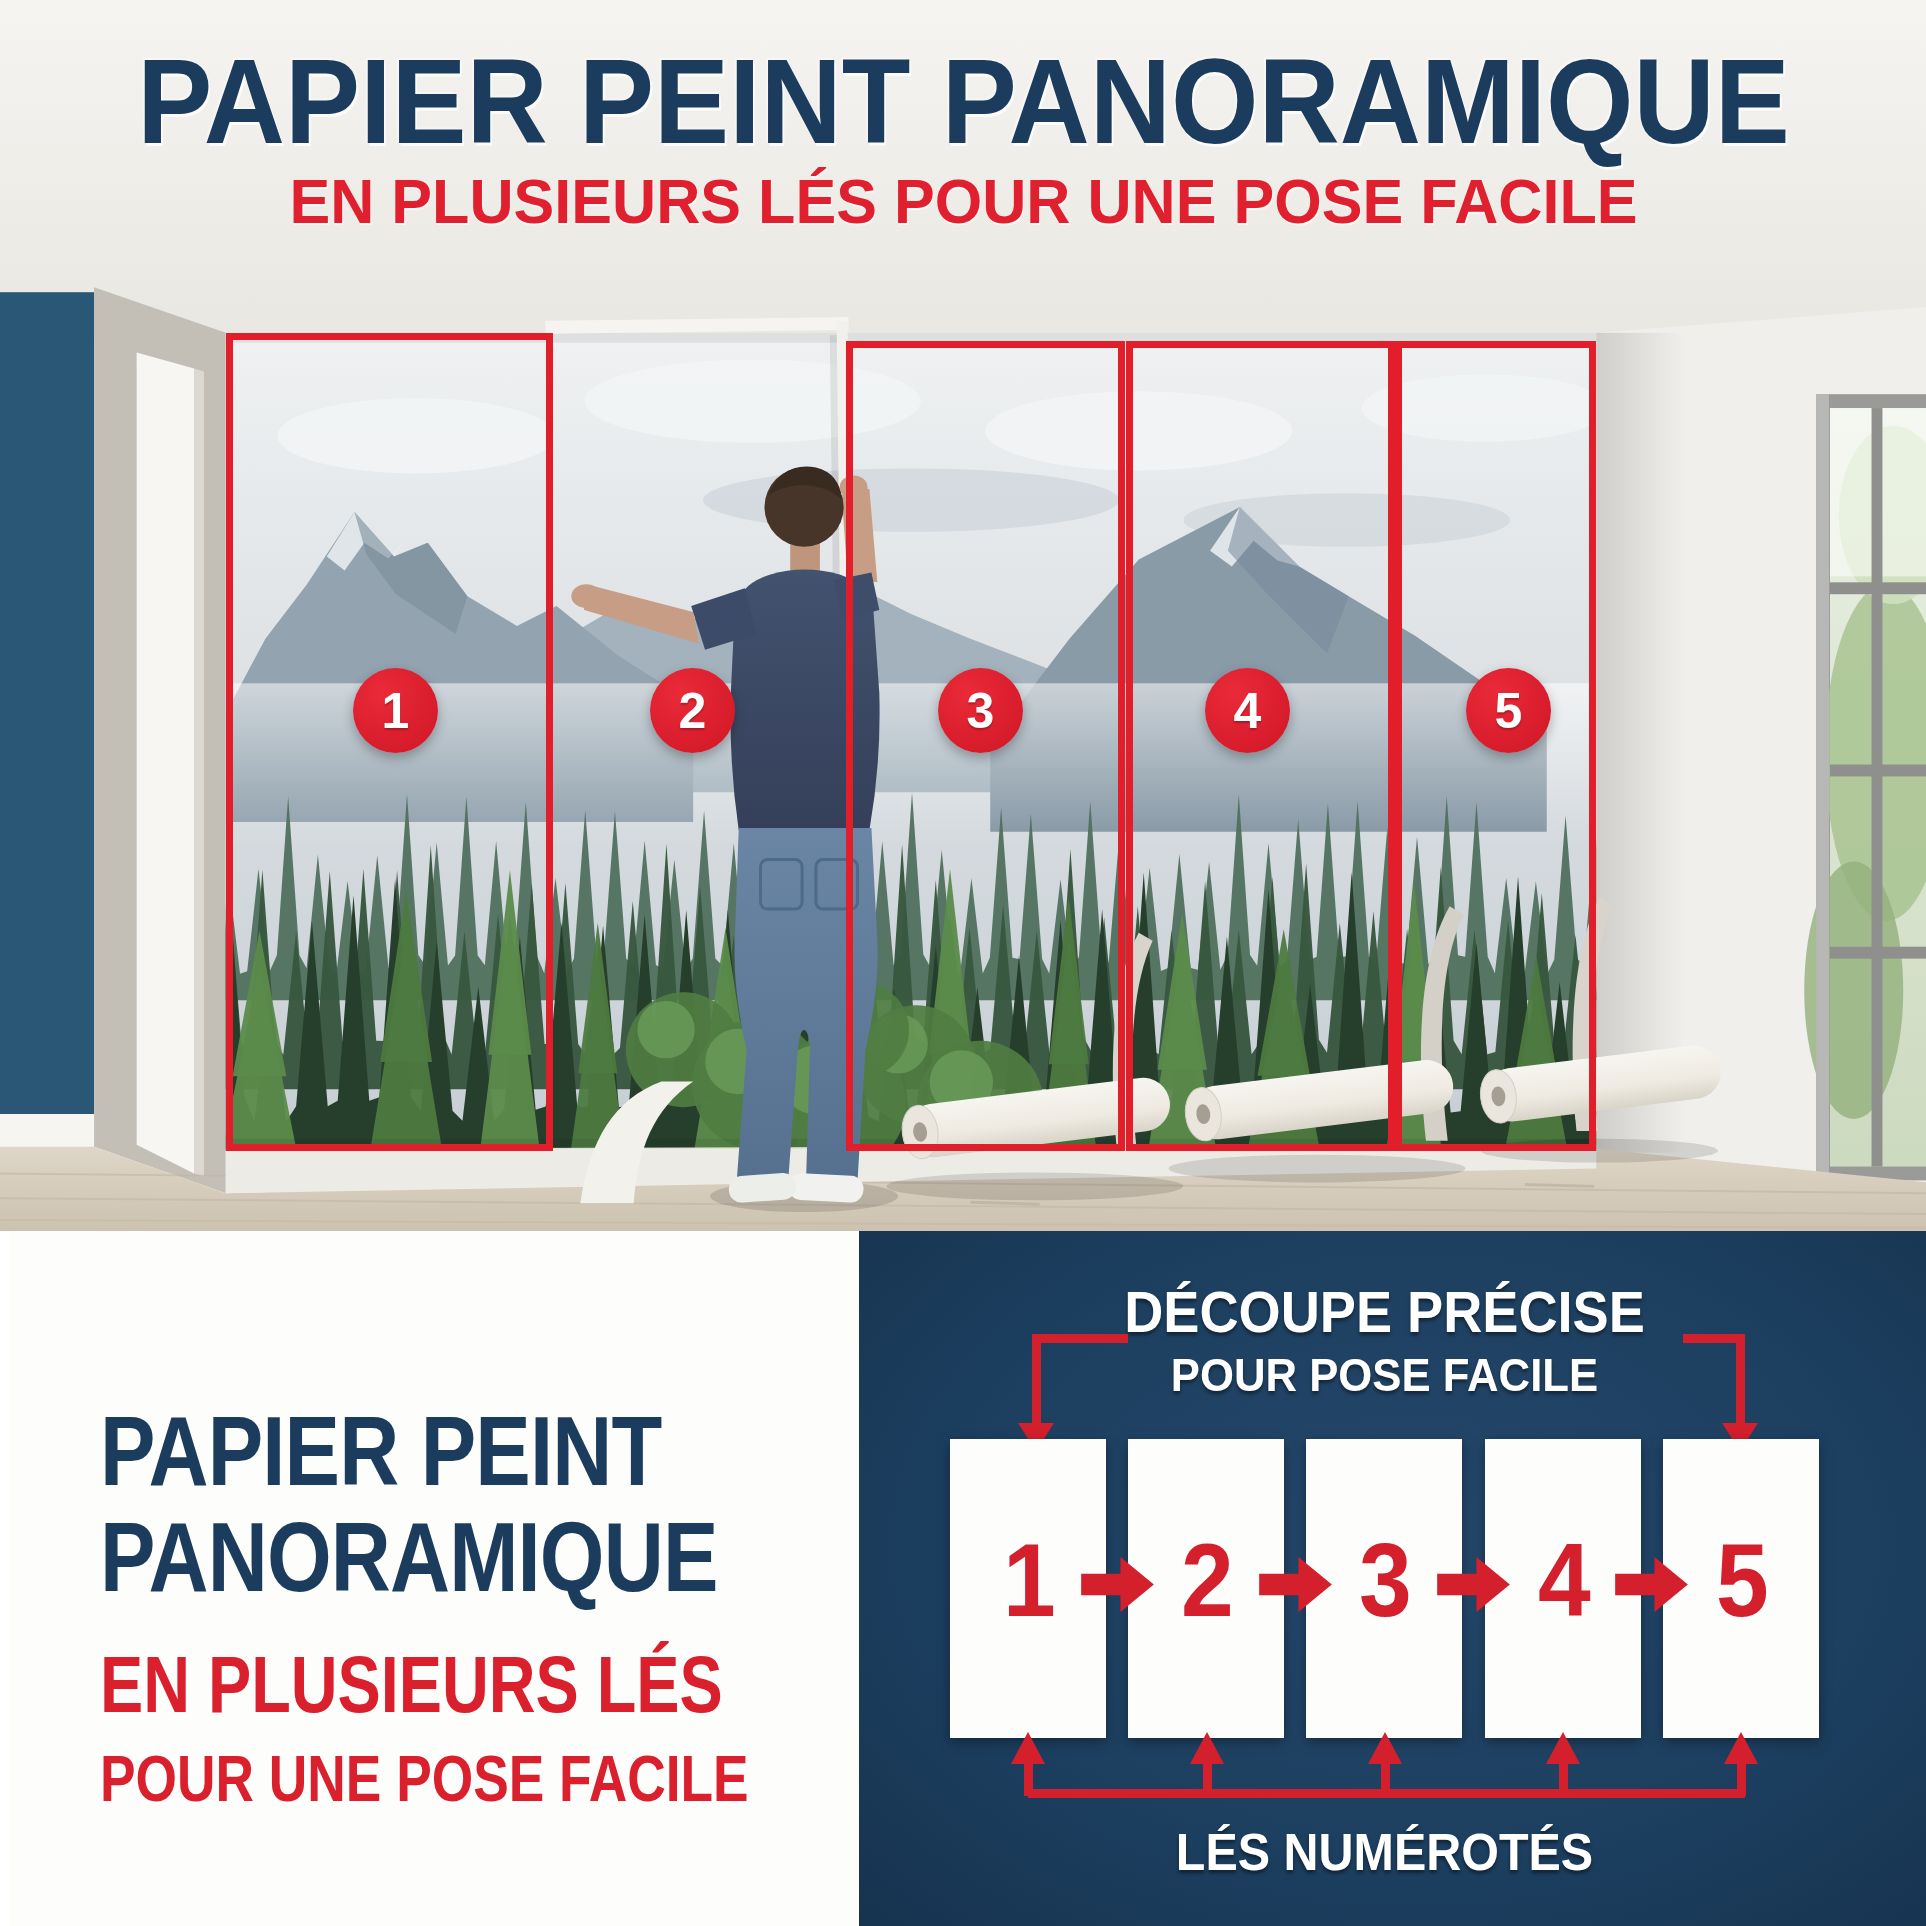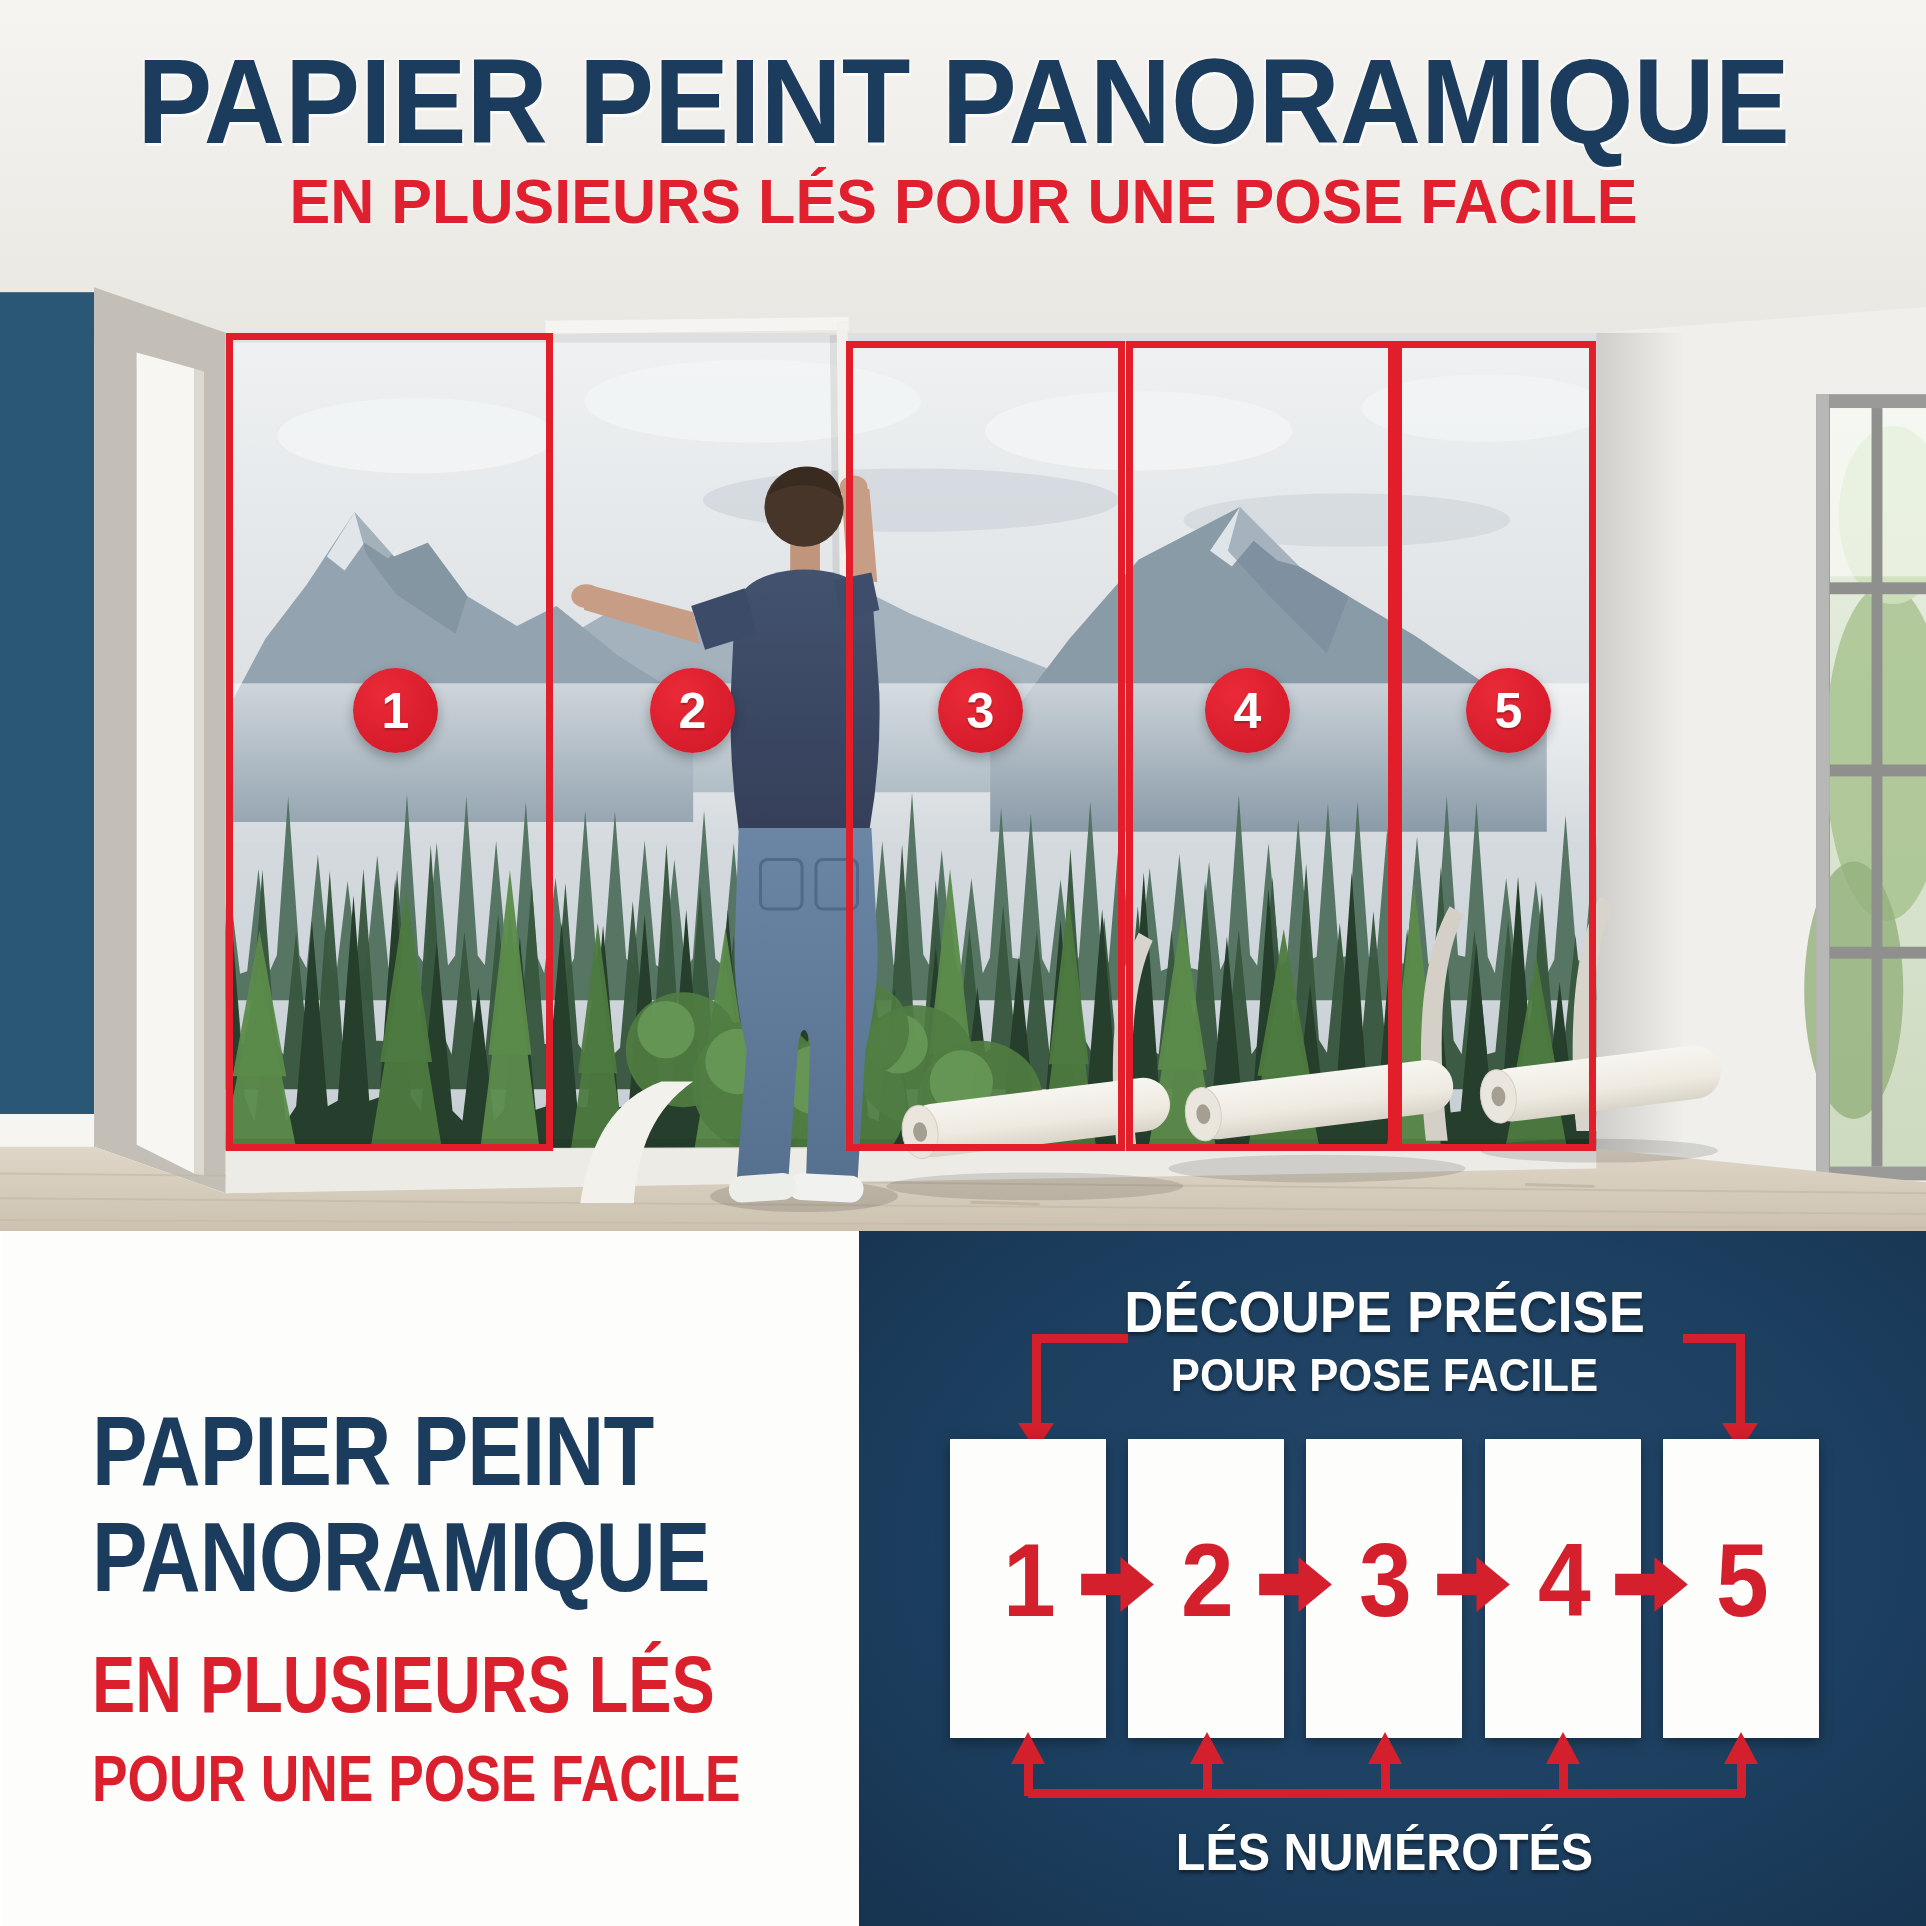"PAPIER PEINT" .bottom-left { left: 1px -> 9px }
